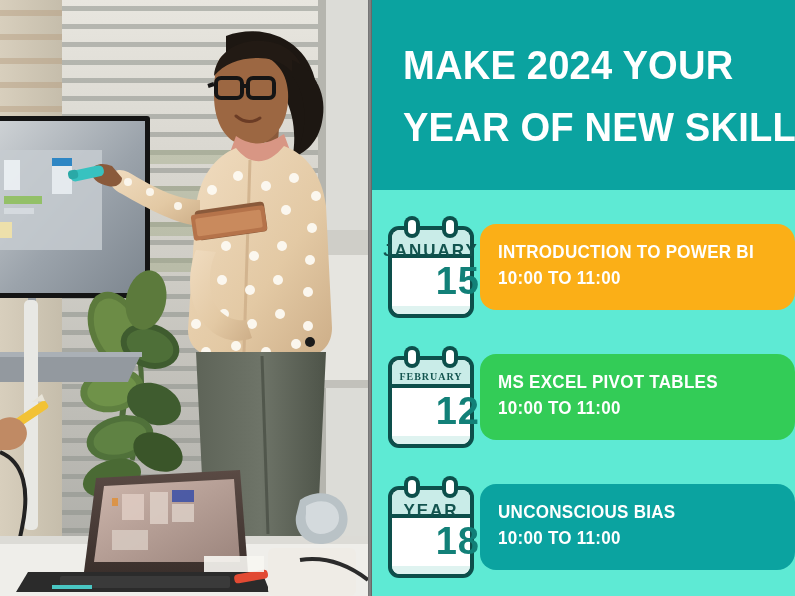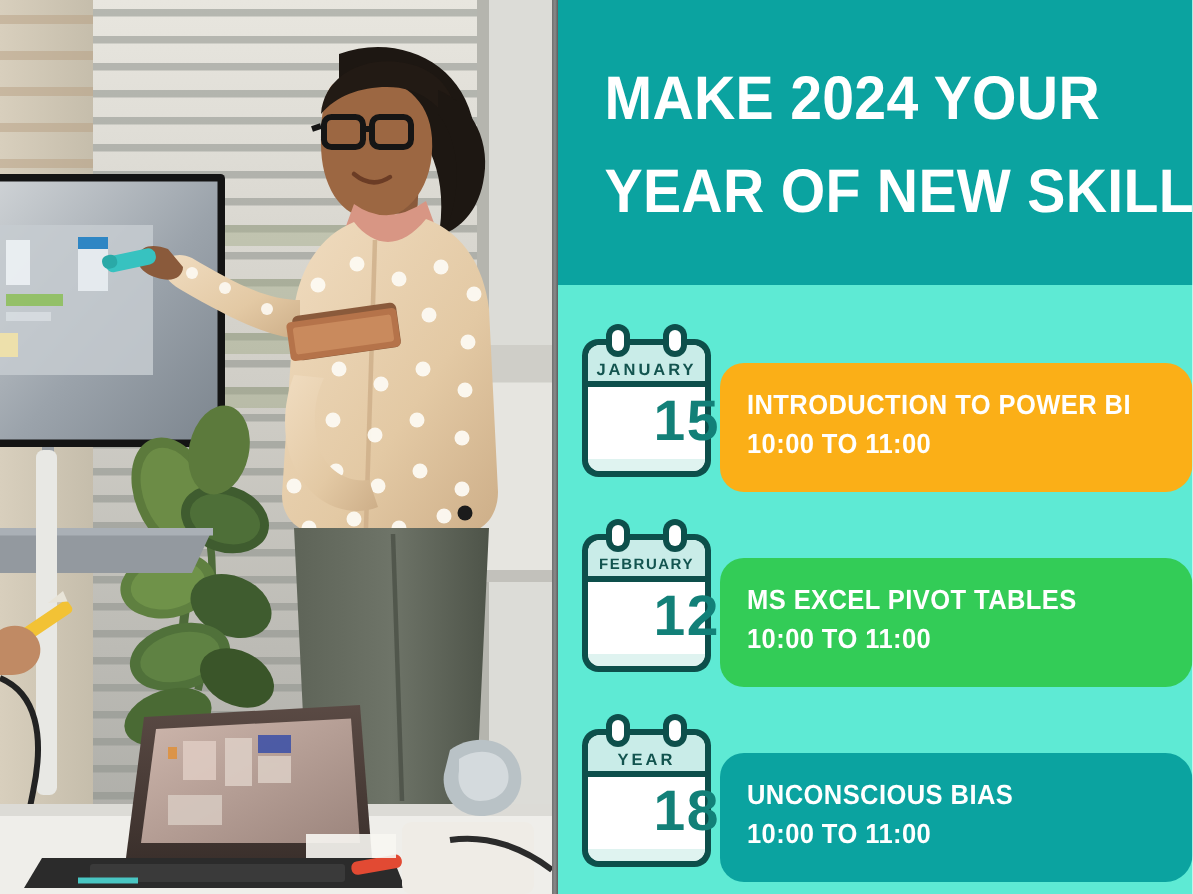"JANUARY" .cal-month { font-size: 11px -> 17px }
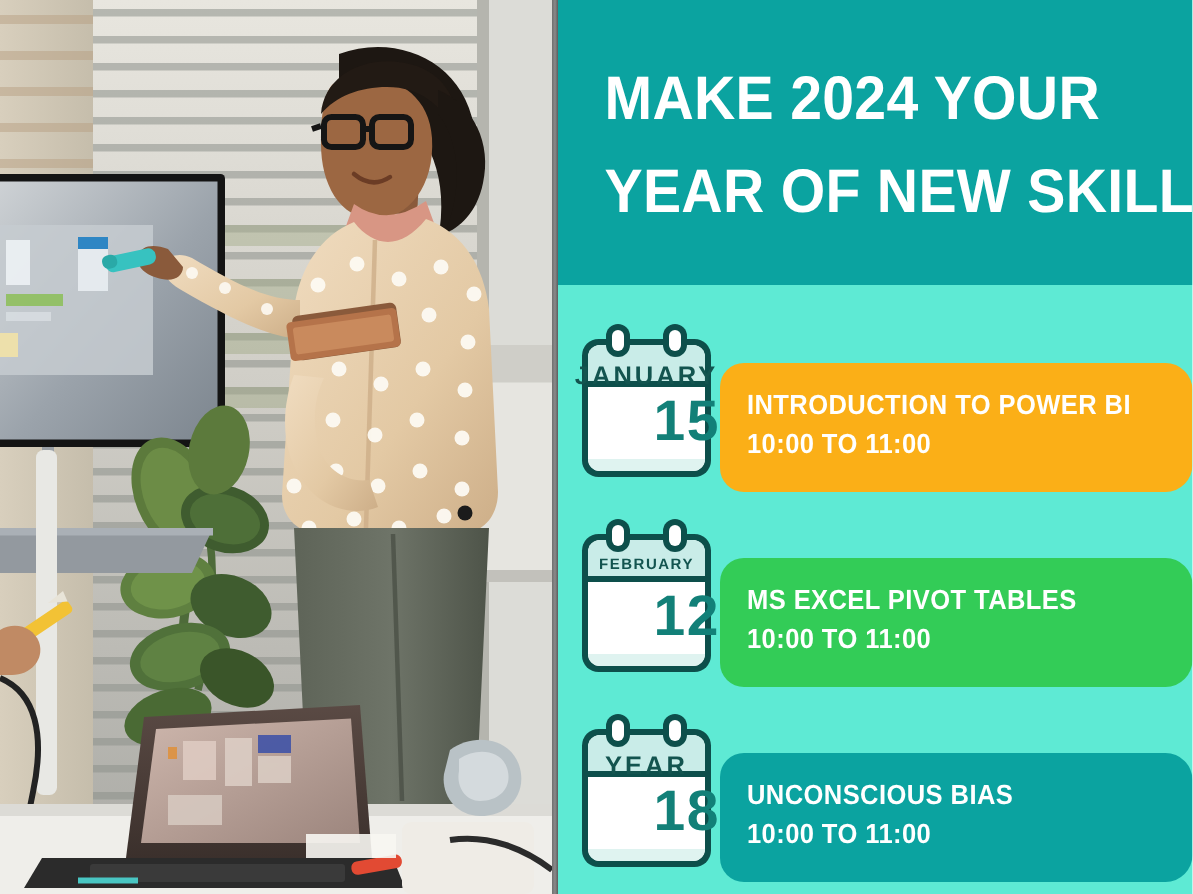"INTRODUCTION TO POWER BI" .pill { margin-top: 18px -> none }
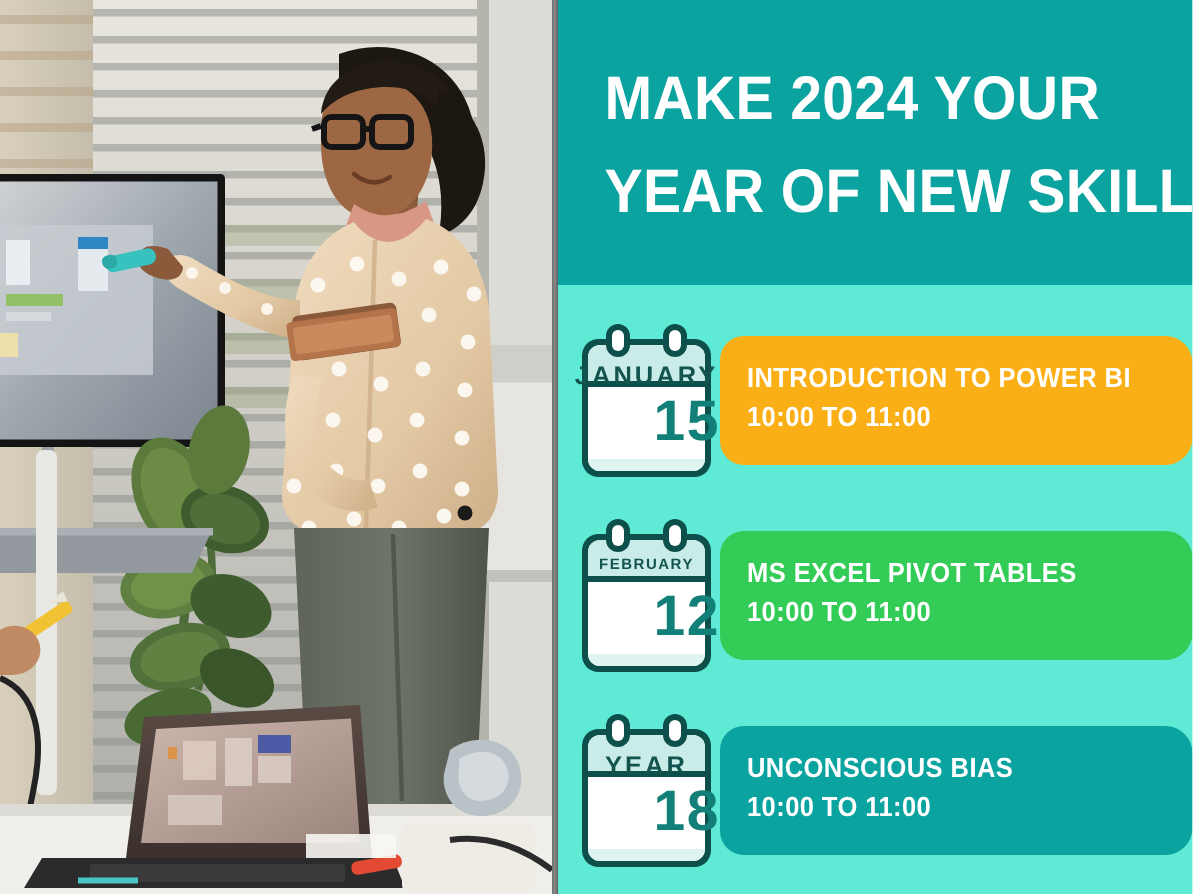"FEBRUARY" .cal-month.tight { font-family: none -> Liberation Serif, serif }
